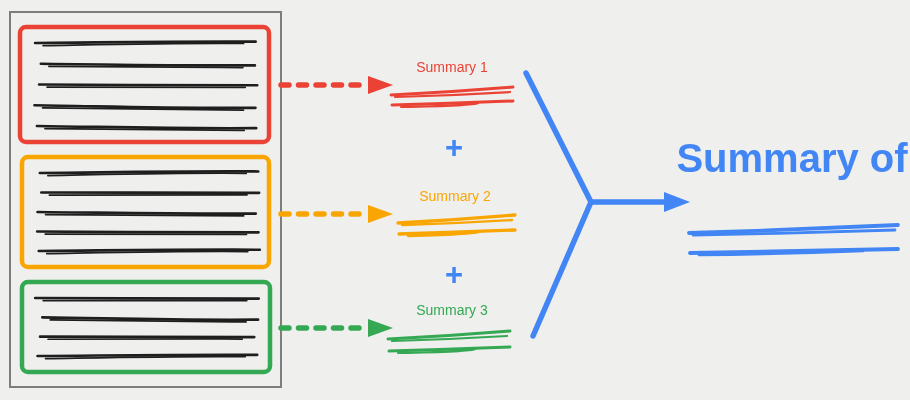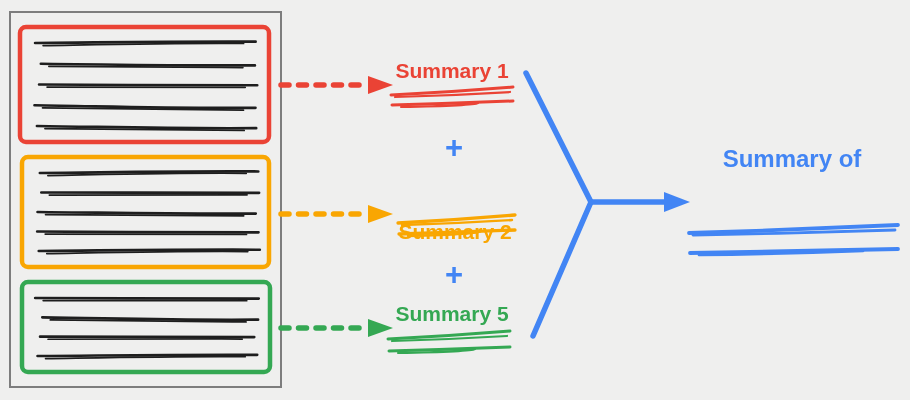"Summary 1" .label { font-size: 21px -> 14px; font-weight: bold -> normal }
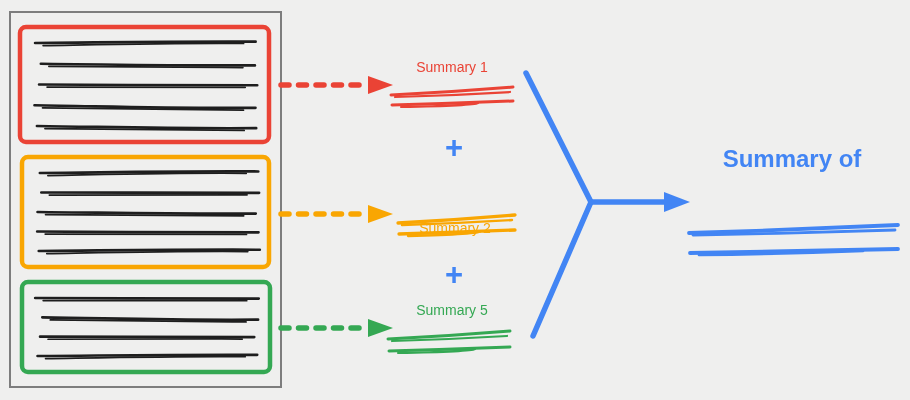"Summary of" .result { font-size: 24px -> 40px }
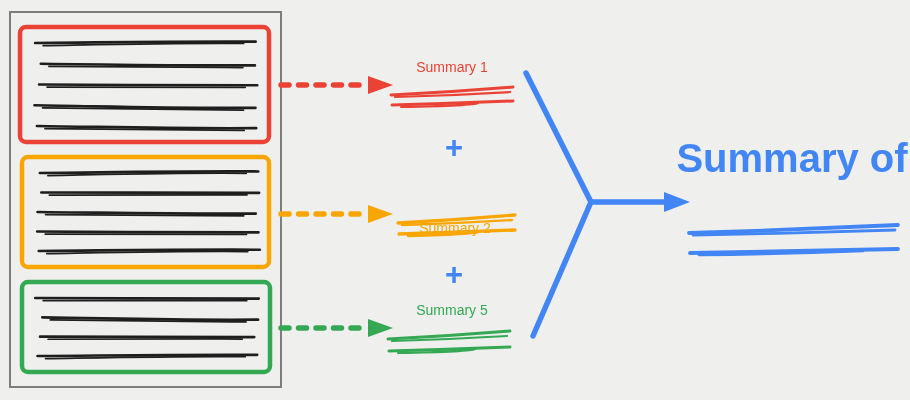"Summary 2" .c-orange { margin-top: 32px -> none }
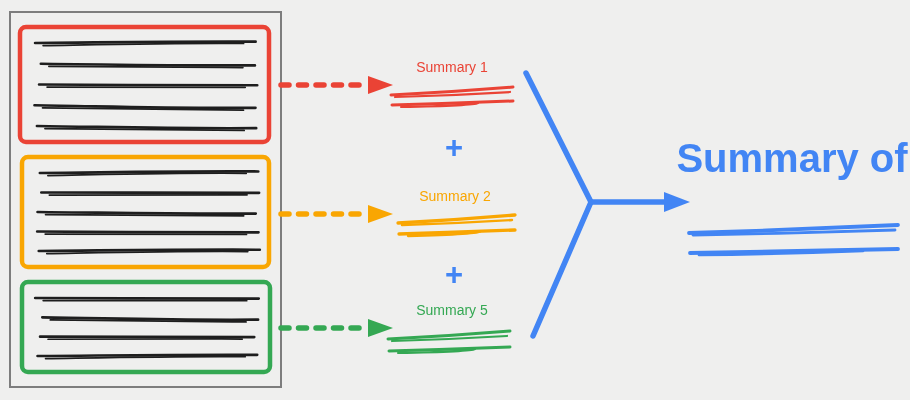"Summary 5" div.label { text: 5 -> 3 }
